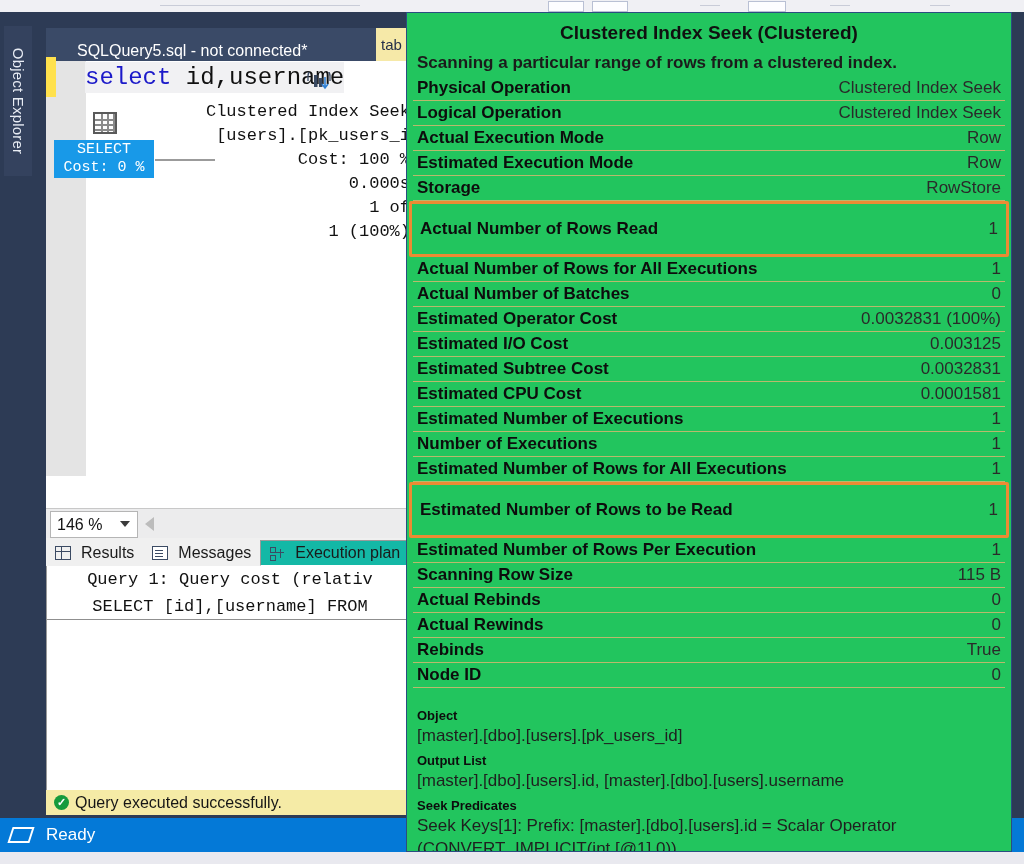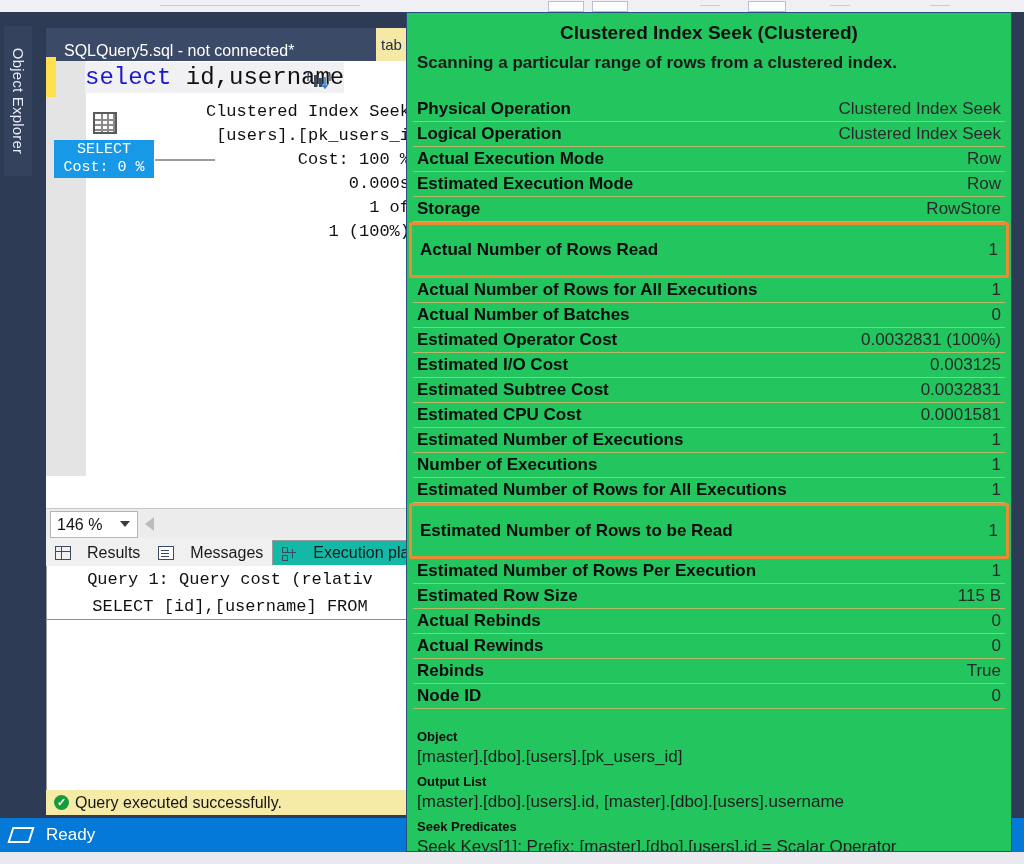"SQLQuery5.sql - not connected*" #tab-sqlquery { left: 4px -> 17px }
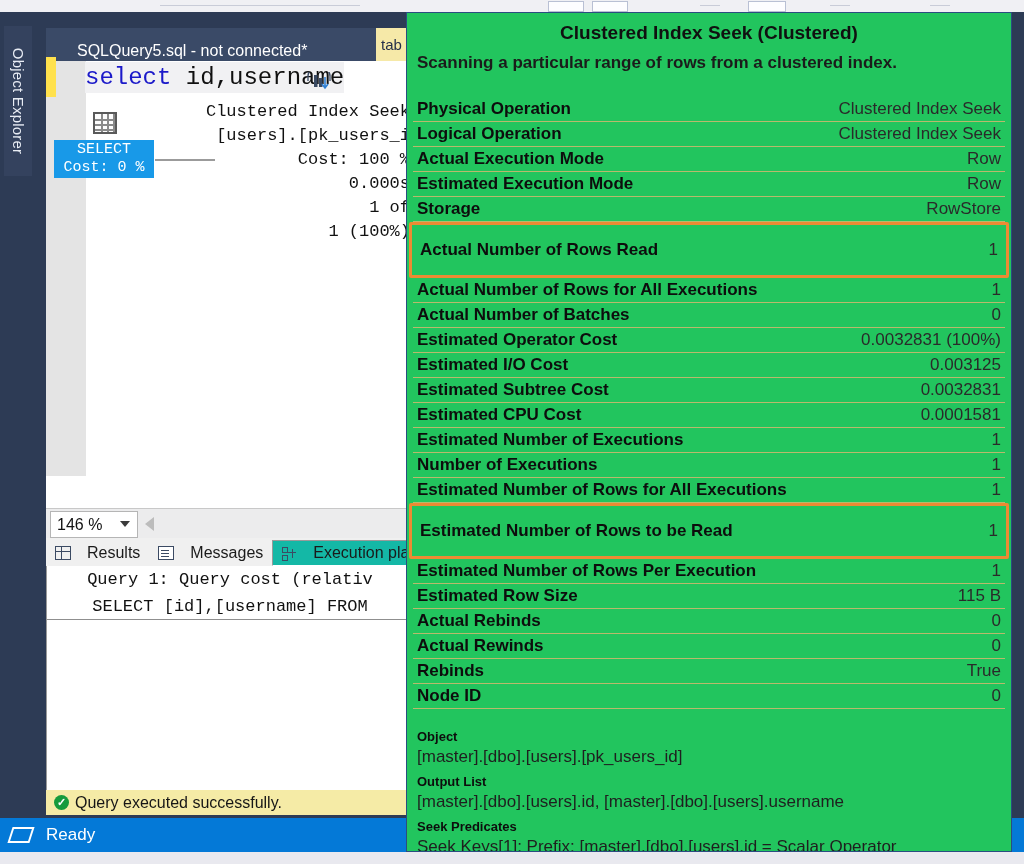"Physical Operation" #tt-table { margin-top: 23px -> 2px }
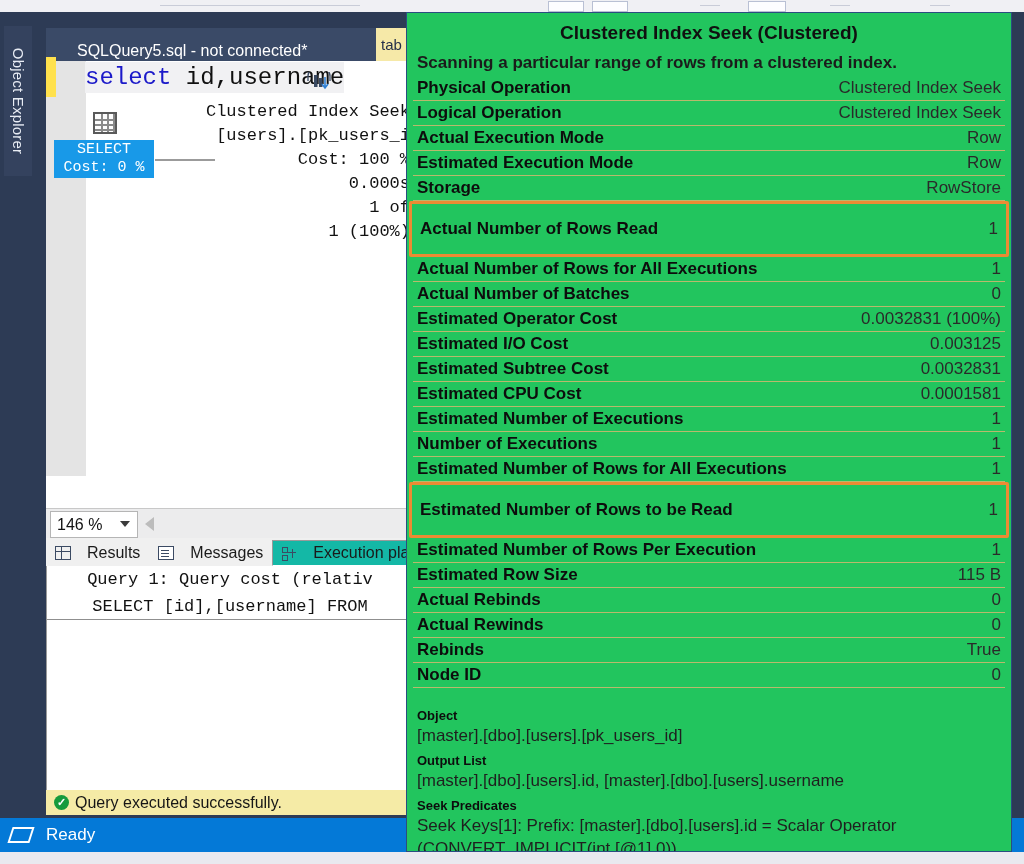"Results" .res-tab { gap: 16px -> 10px }
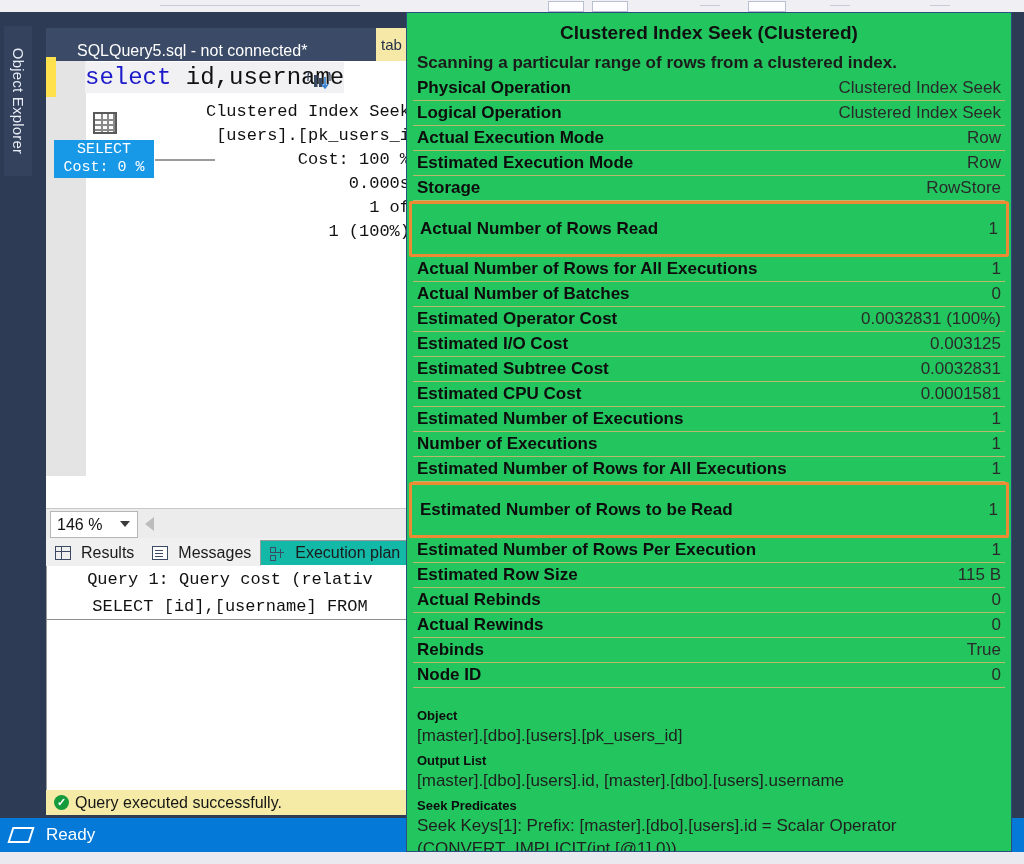"Estimated Row Size" span.k { text: Estimated -> Scanning }
